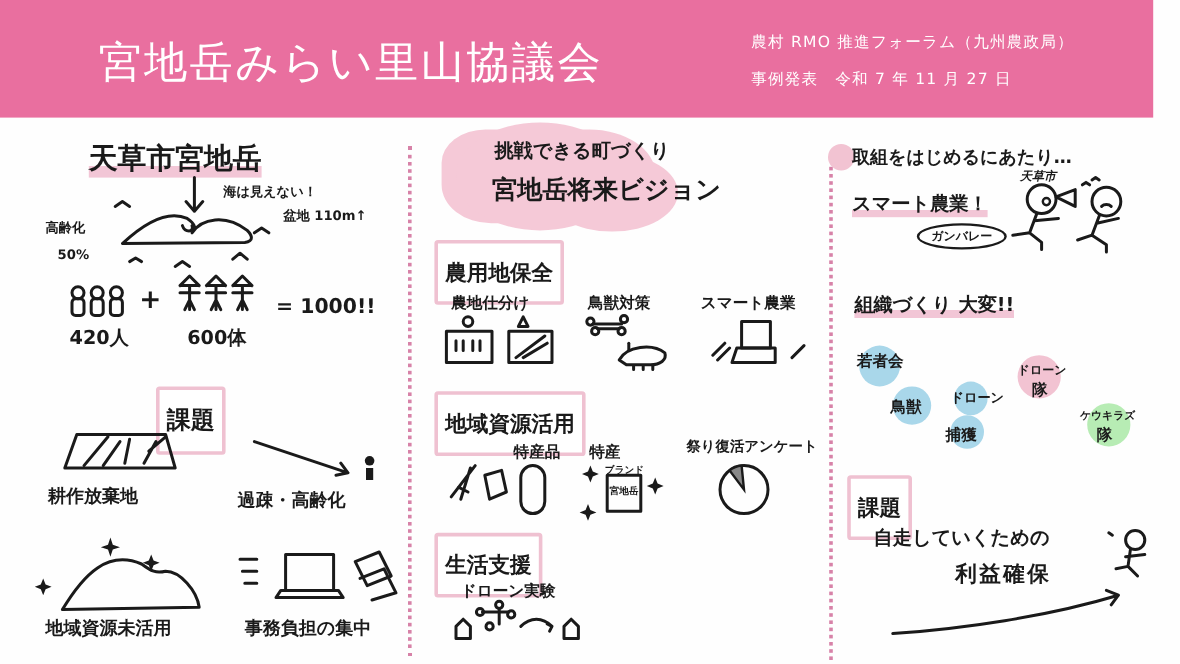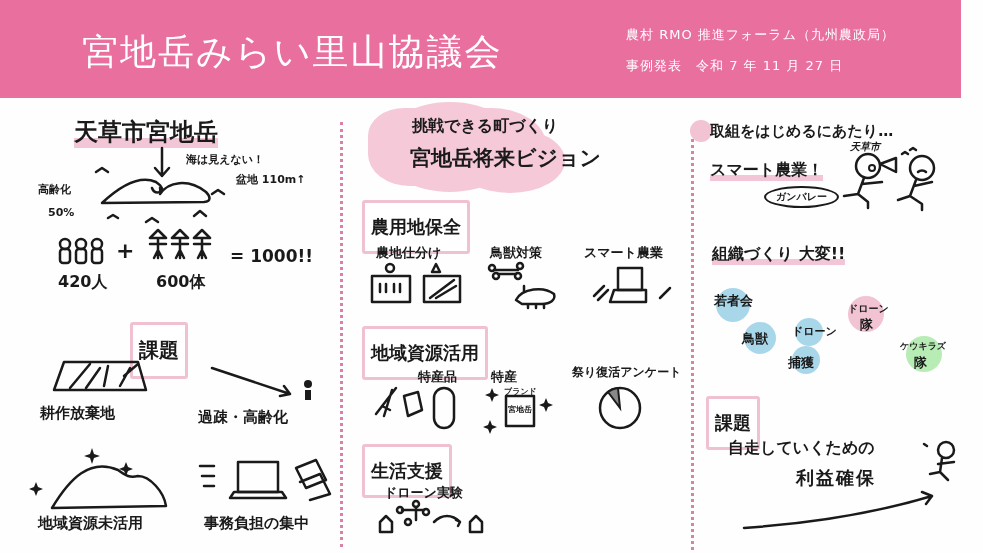"特産品" div.hw { left: 386px -> 396px }
